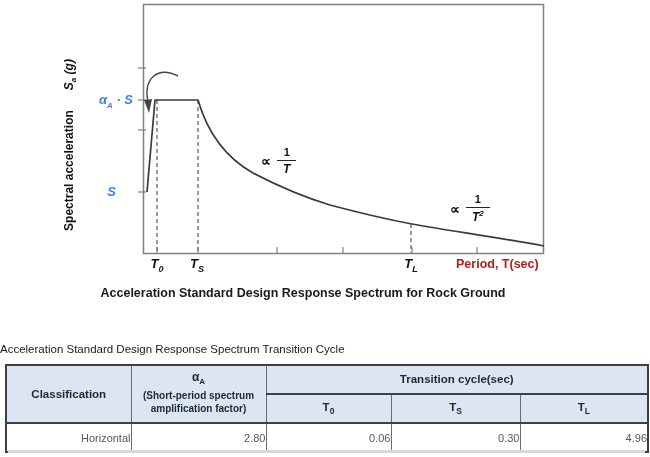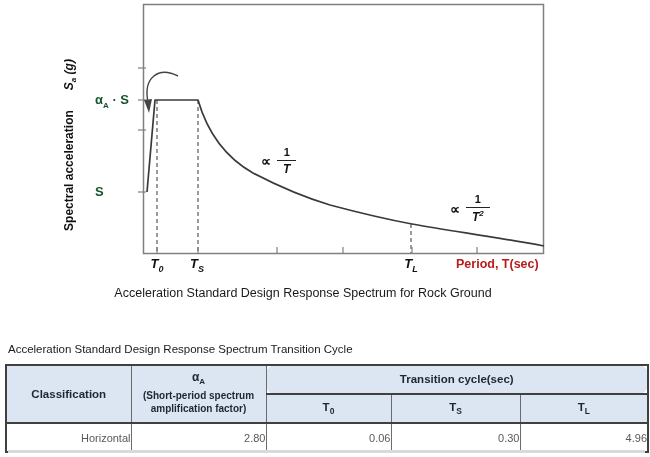"αA · S" .lvl { color: #14532d -> #3b82f6; font-style: none -> italic; text-align: left -> center }
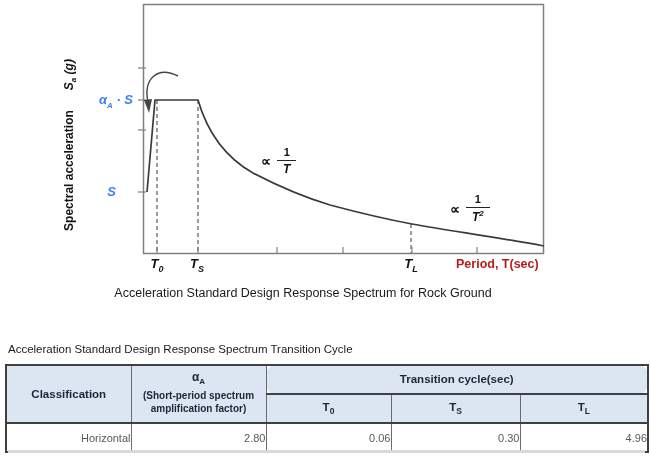"Acceleration Standard Design Response Spectrum for Rock" .caption { font-weight: none -> bold }
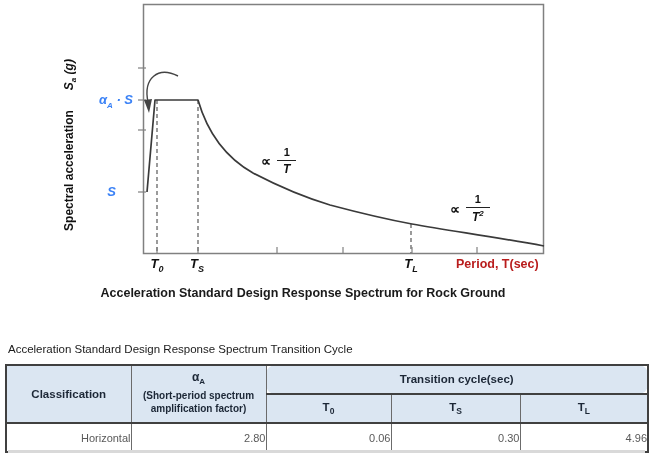"Acceleration Standard Design Response Spectrum" .tbl-title { left: 8px -> 0 }
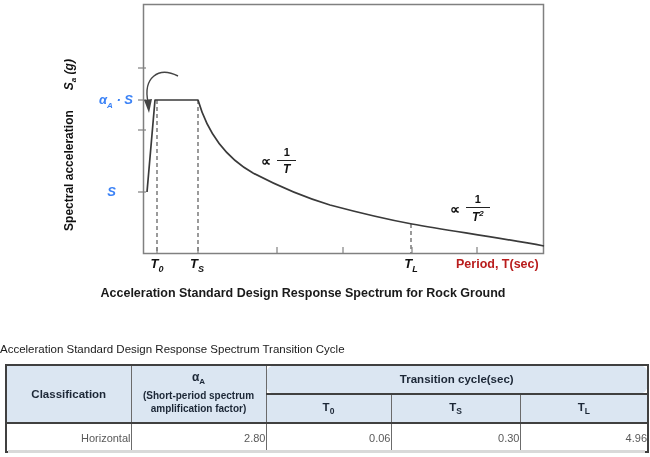"Transition cycle(sec)" th.transition { border-radius: 9px -> none }
